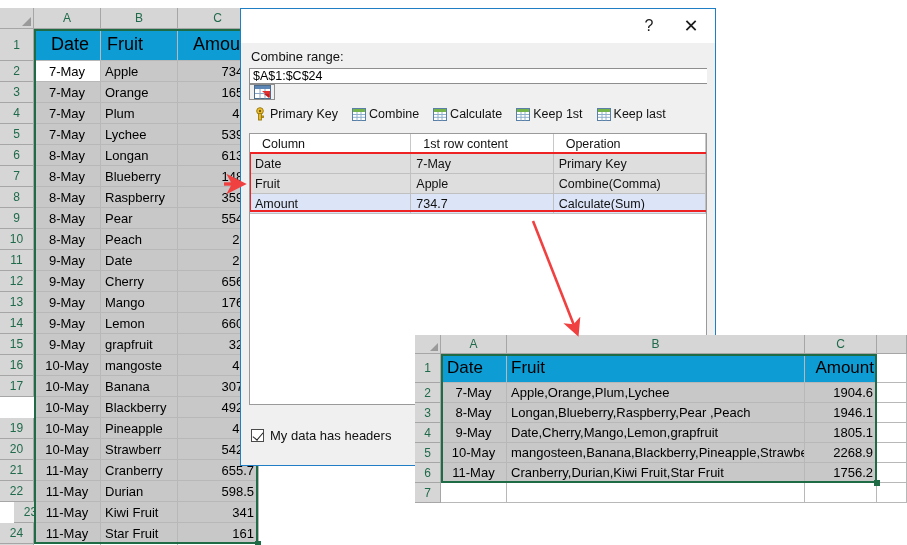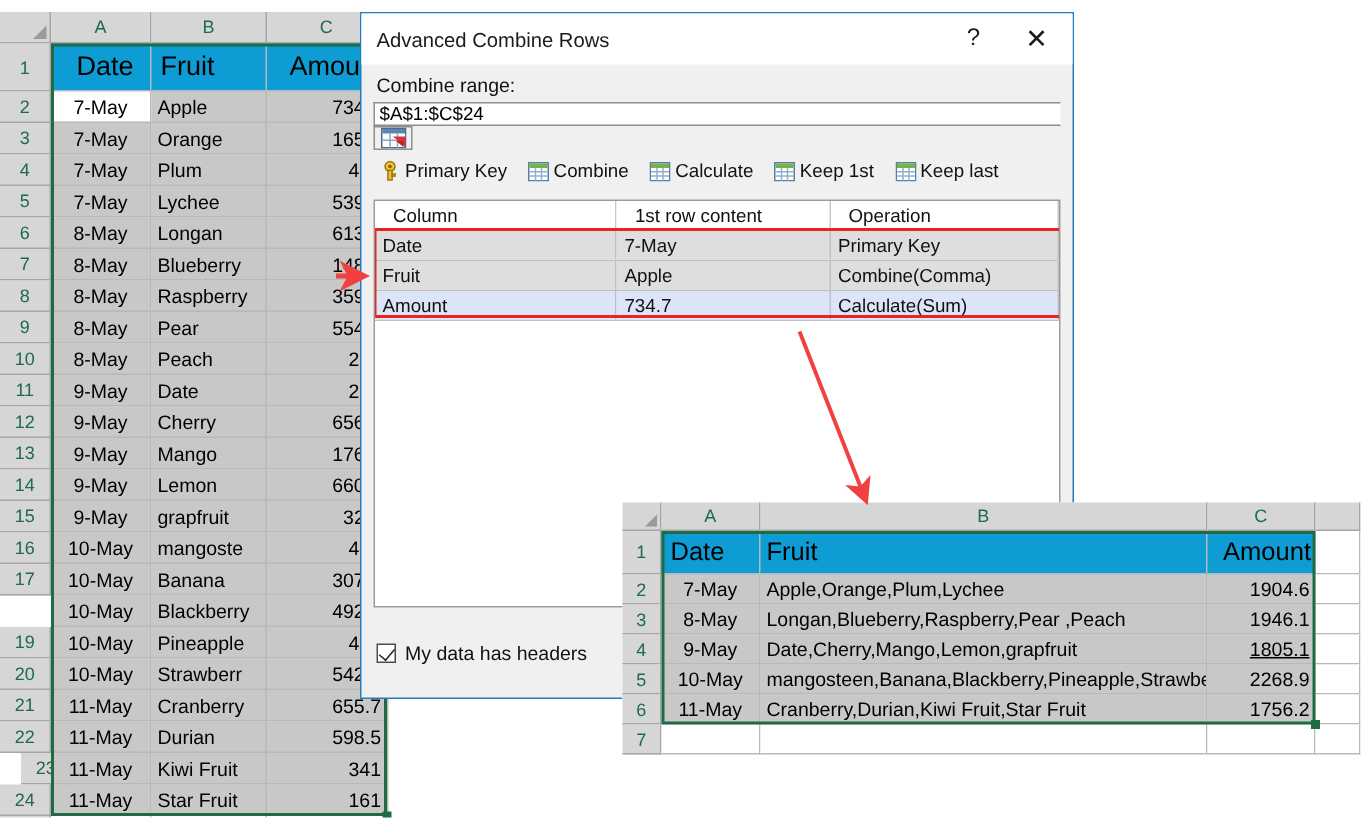"Advanced Combine Rows" div.title { html: <div>Advanced Combine Rows</div> -> none }
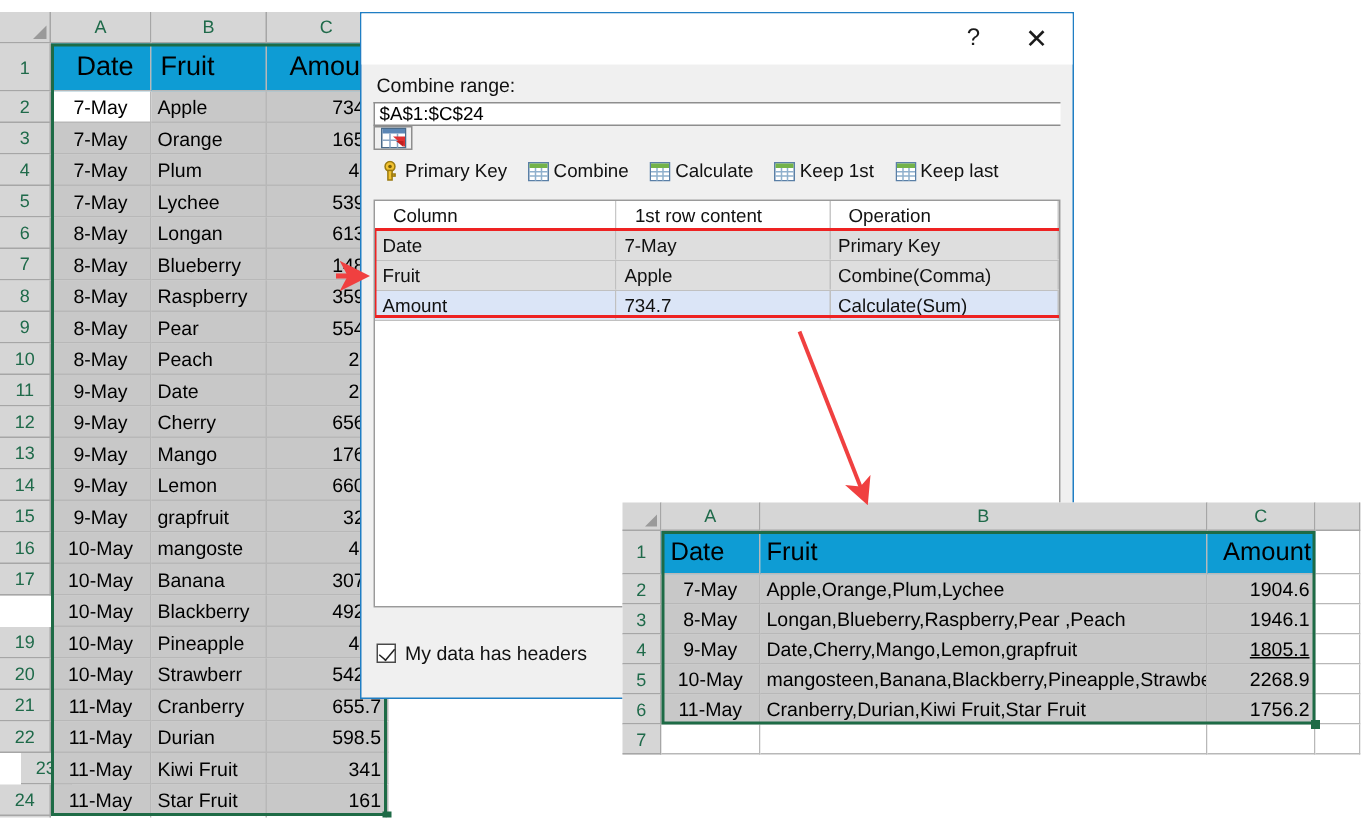"1805.1" div.cell { text-decoration: underline -> none }
